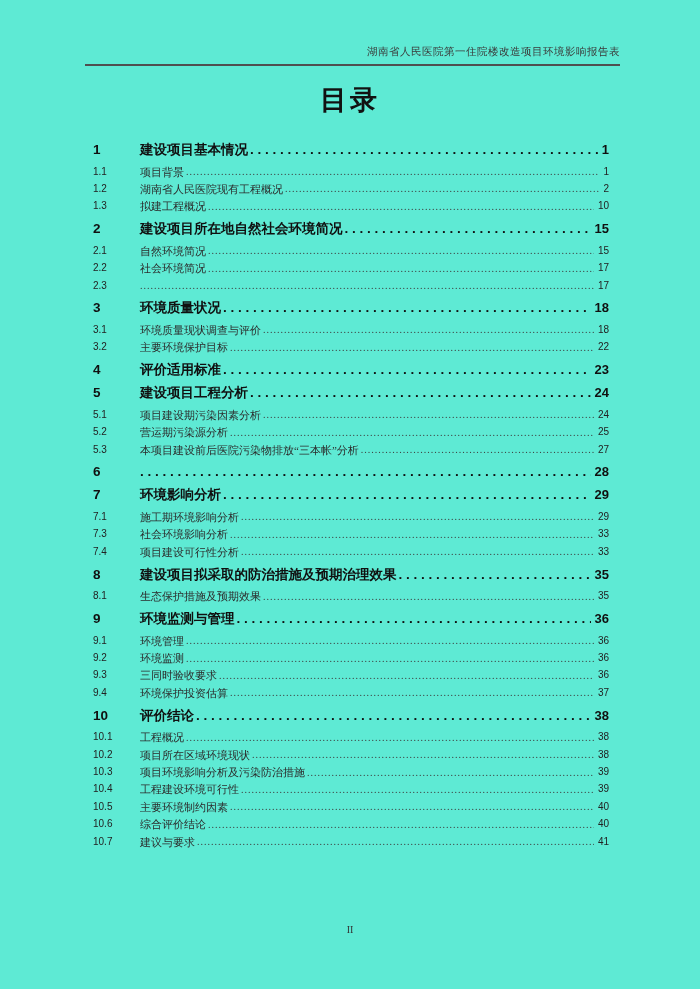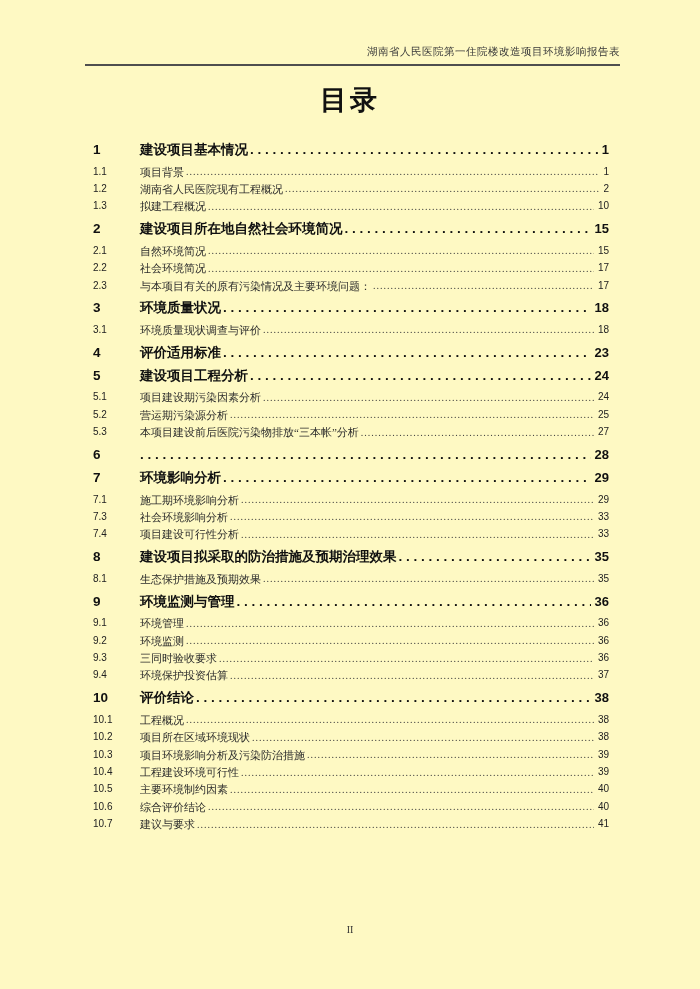"湖南省人民医院第一住院楼改造项目环境影响报告表" .page { background: #fef9c3 -> #5eead4 }
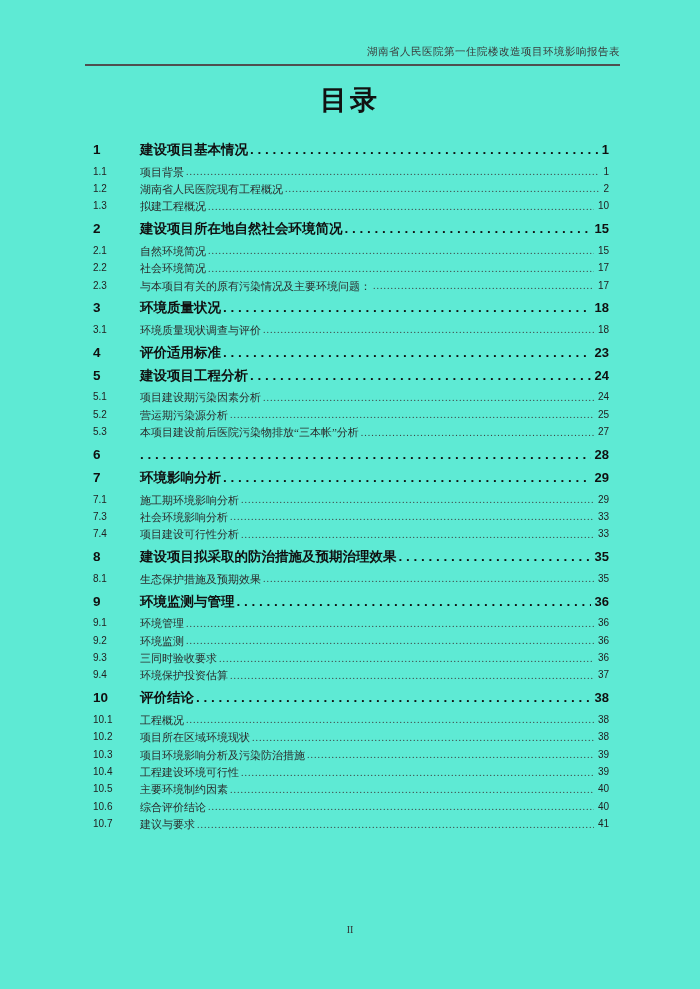"与本项目有关的原有污染情况及主要环境问题：" span.title { html: <span>与本项目有关的原有污染情况及主要环境问题：</span> -> none }
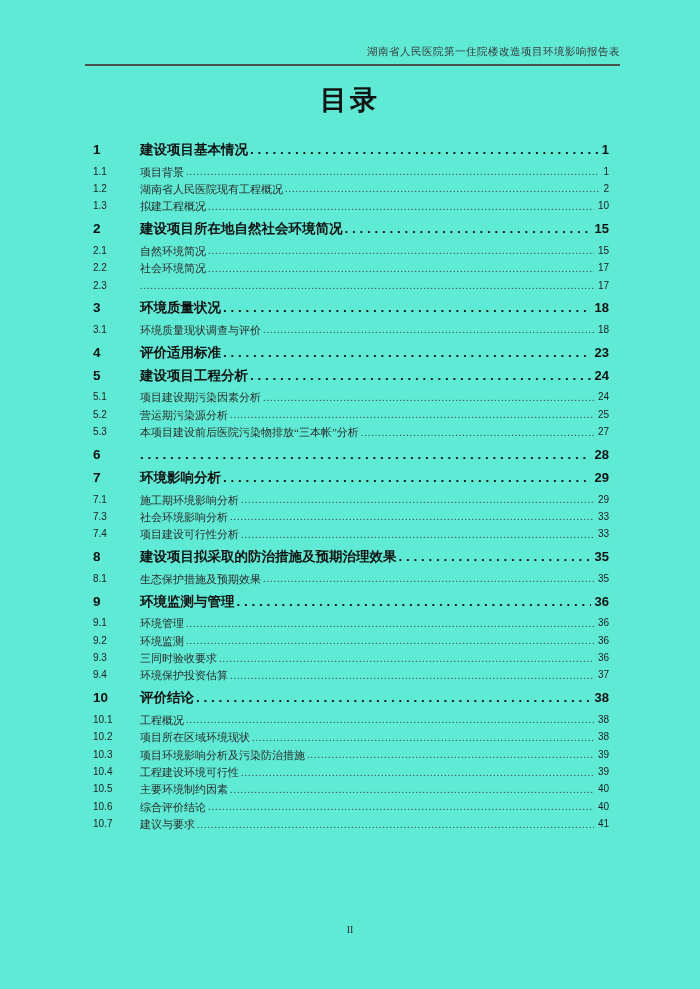"3.2" div.row { html: none -> <div> <span>3.2</span> <span>主要环境保护目标</span> <span></span> <span>22</span> </div> }
